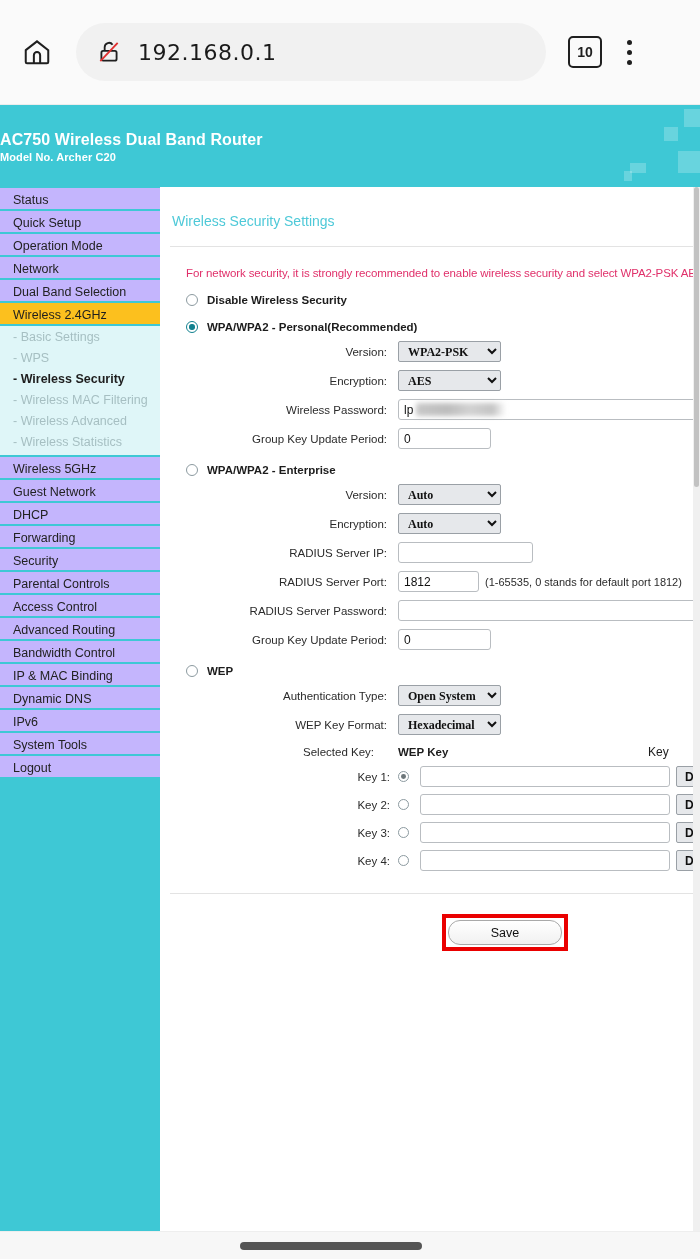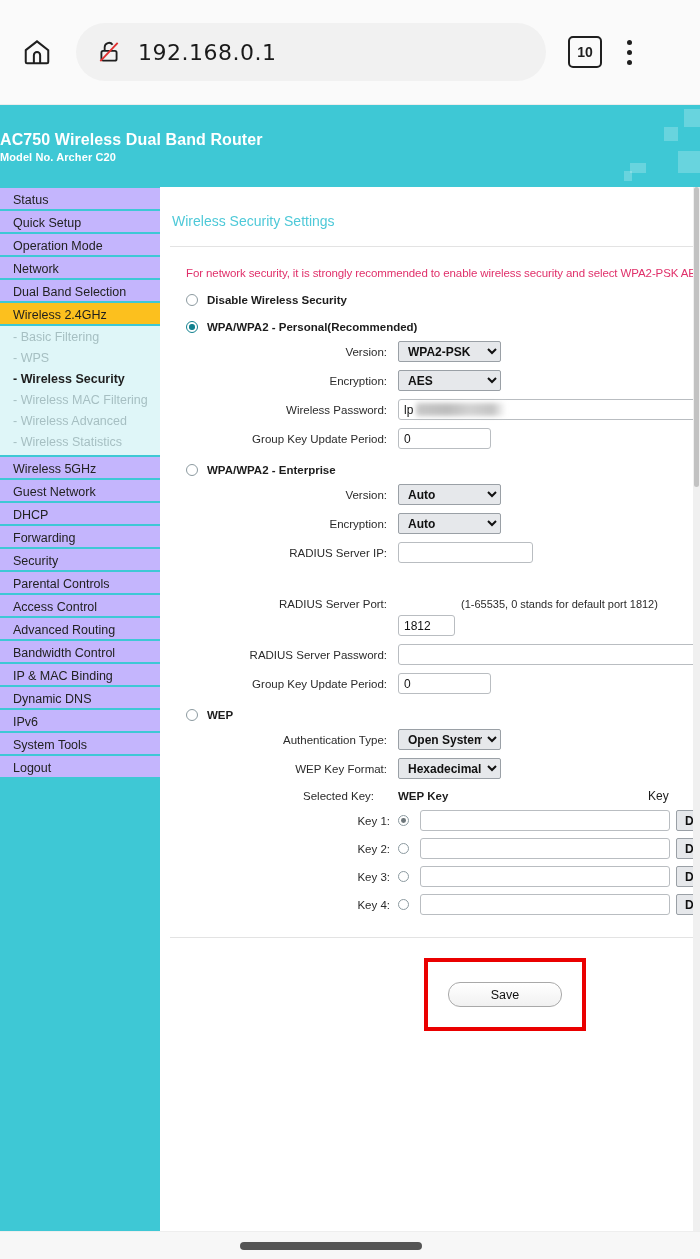"- Basic Filtering" div.sub-item { text: Filtering -> Settings }
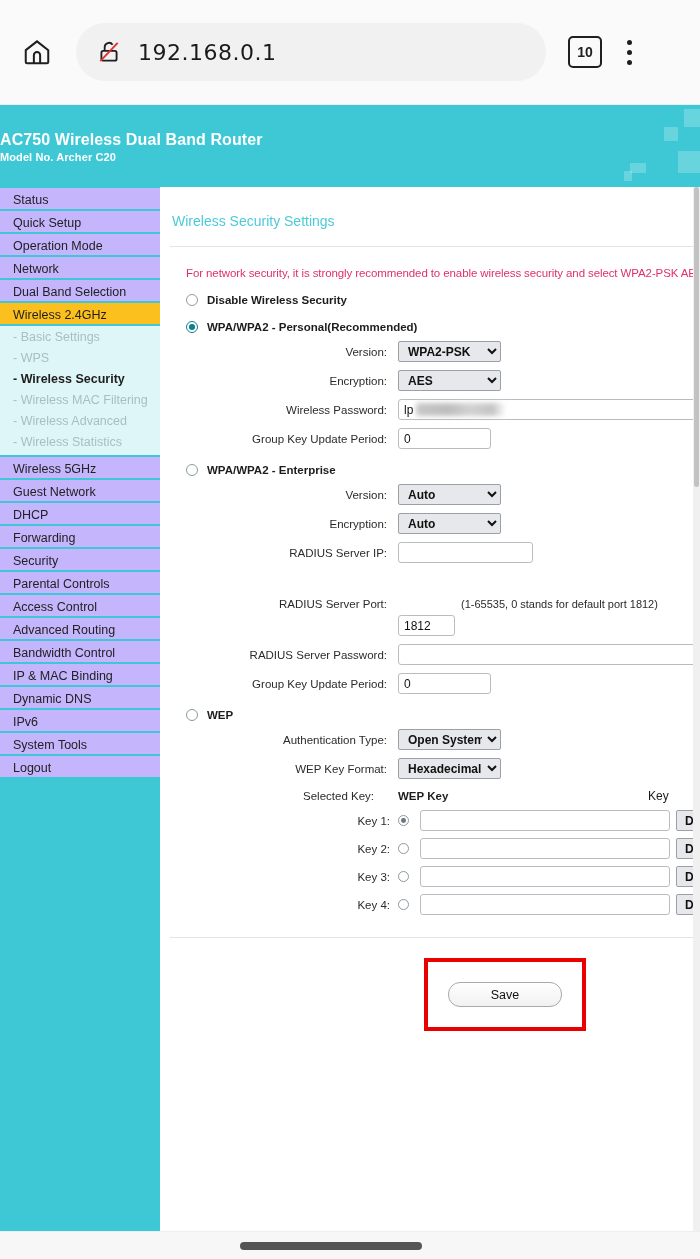"WPA2-PSK" select.ctl { font-family: Liberation Sans, sans-serif -> Liberation Serif, serif }
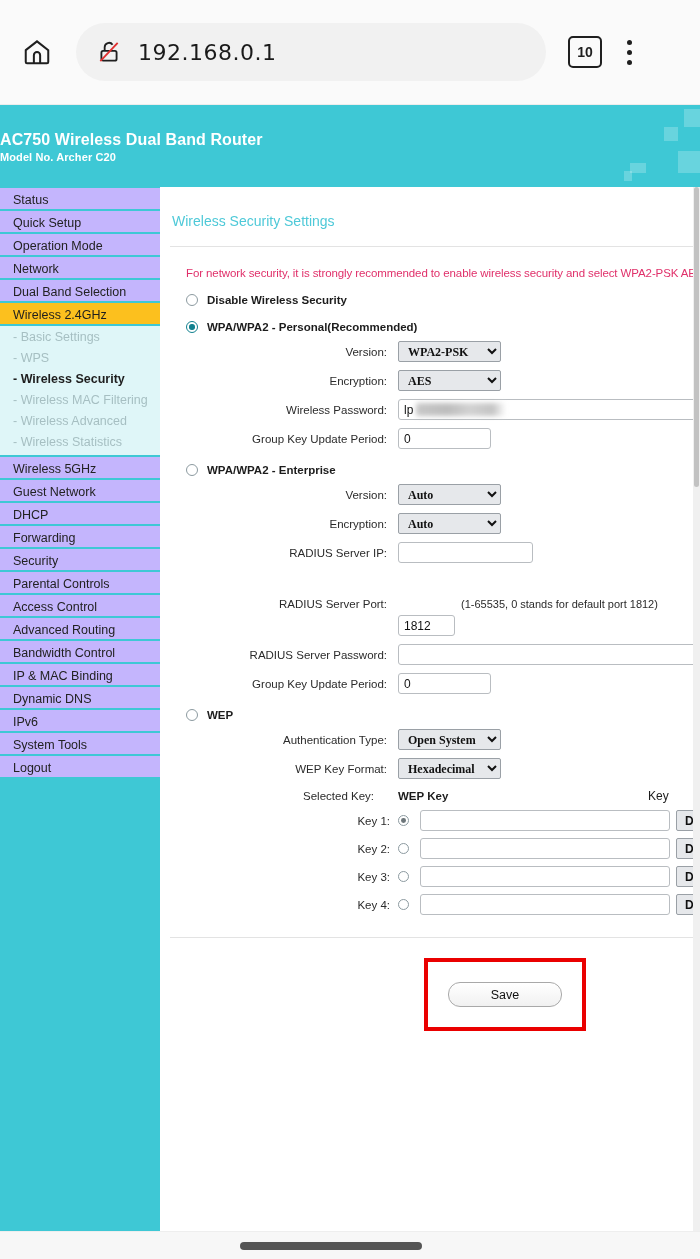"1812" .w-port { margin-top: 44px -> none; width: 57px -> 81px }
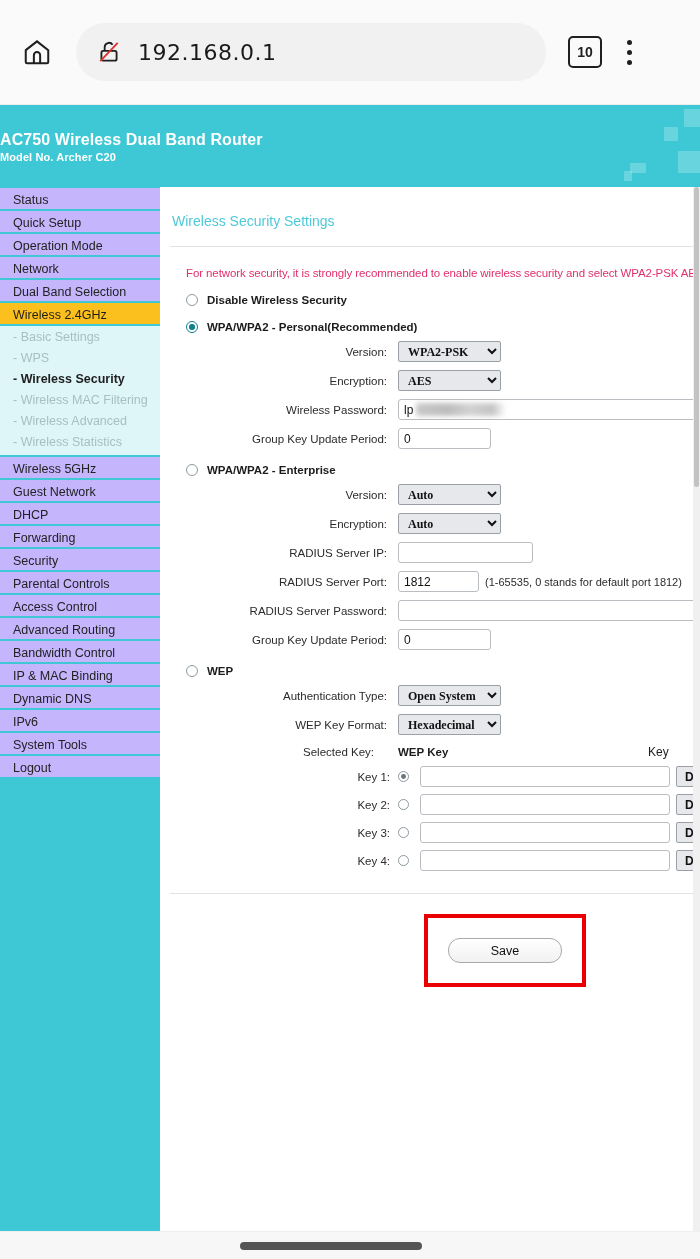"Save" .save-outline { padding: 20px -> 2px }
